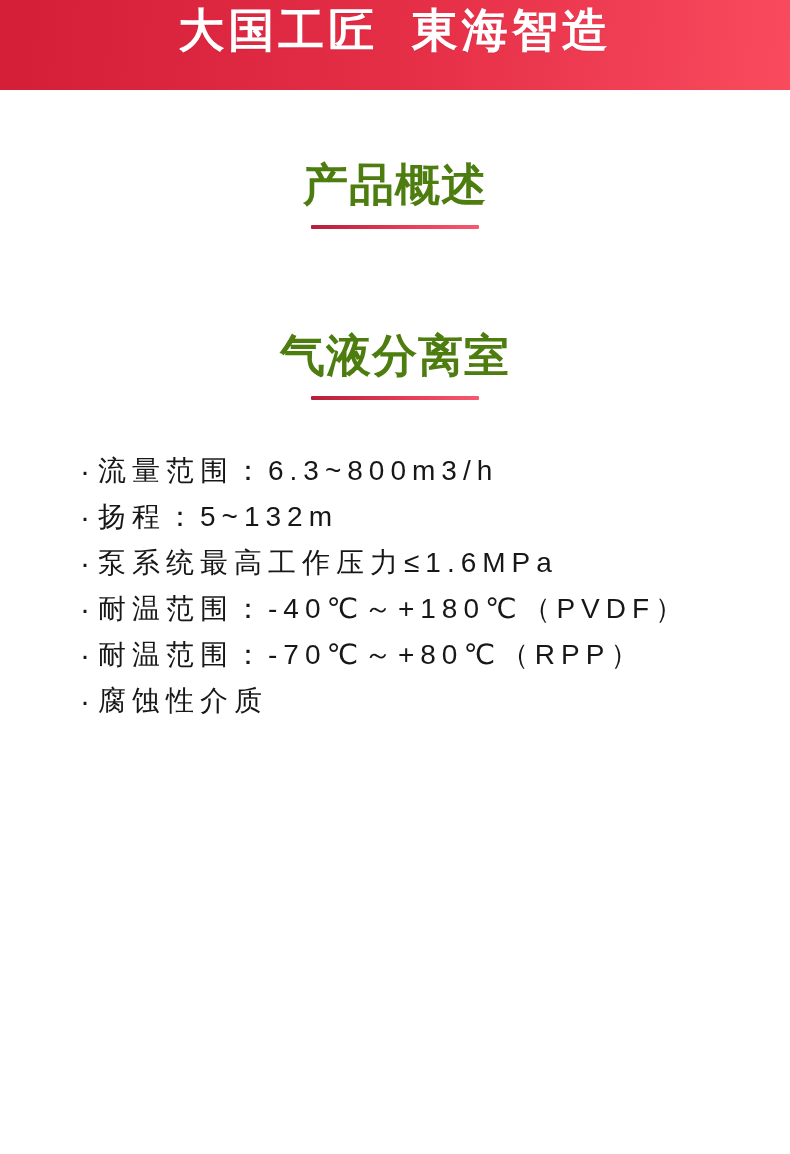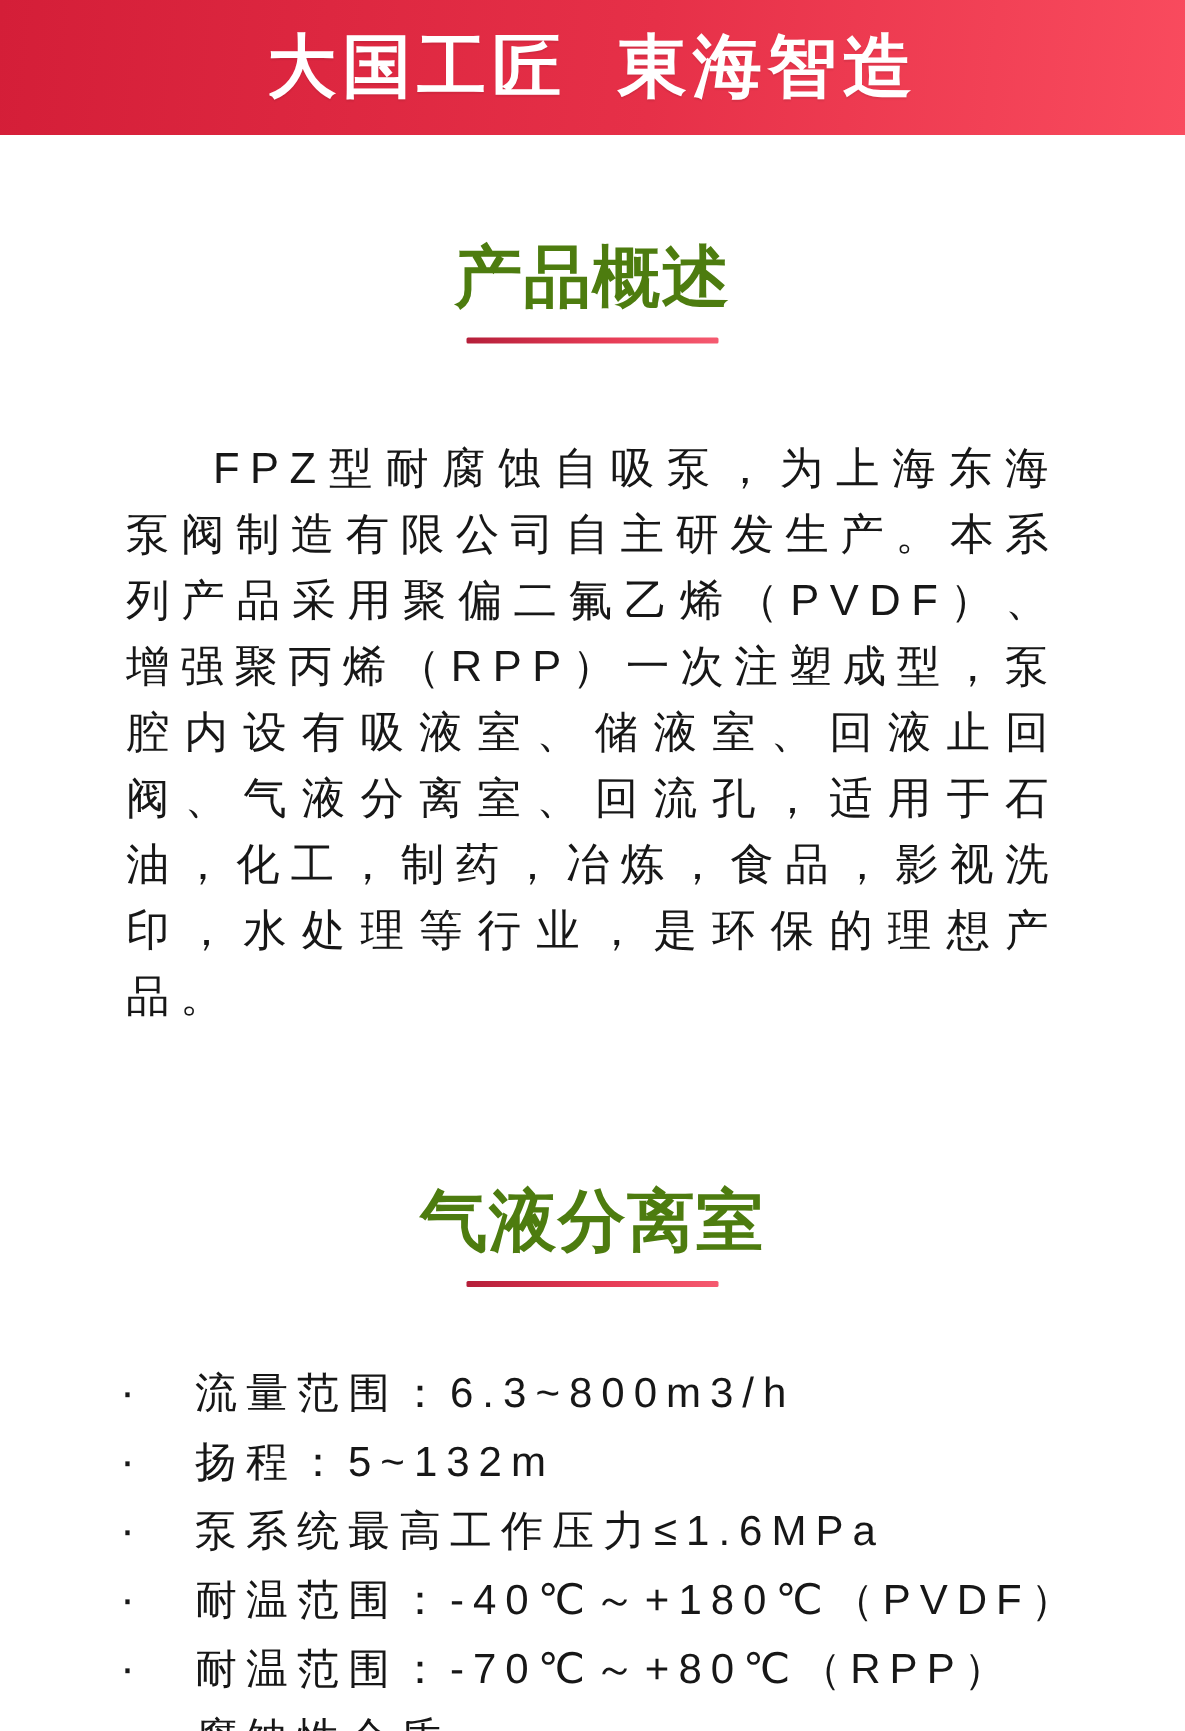"大国工匠 東海智造" .banner { align-items: center -> none }
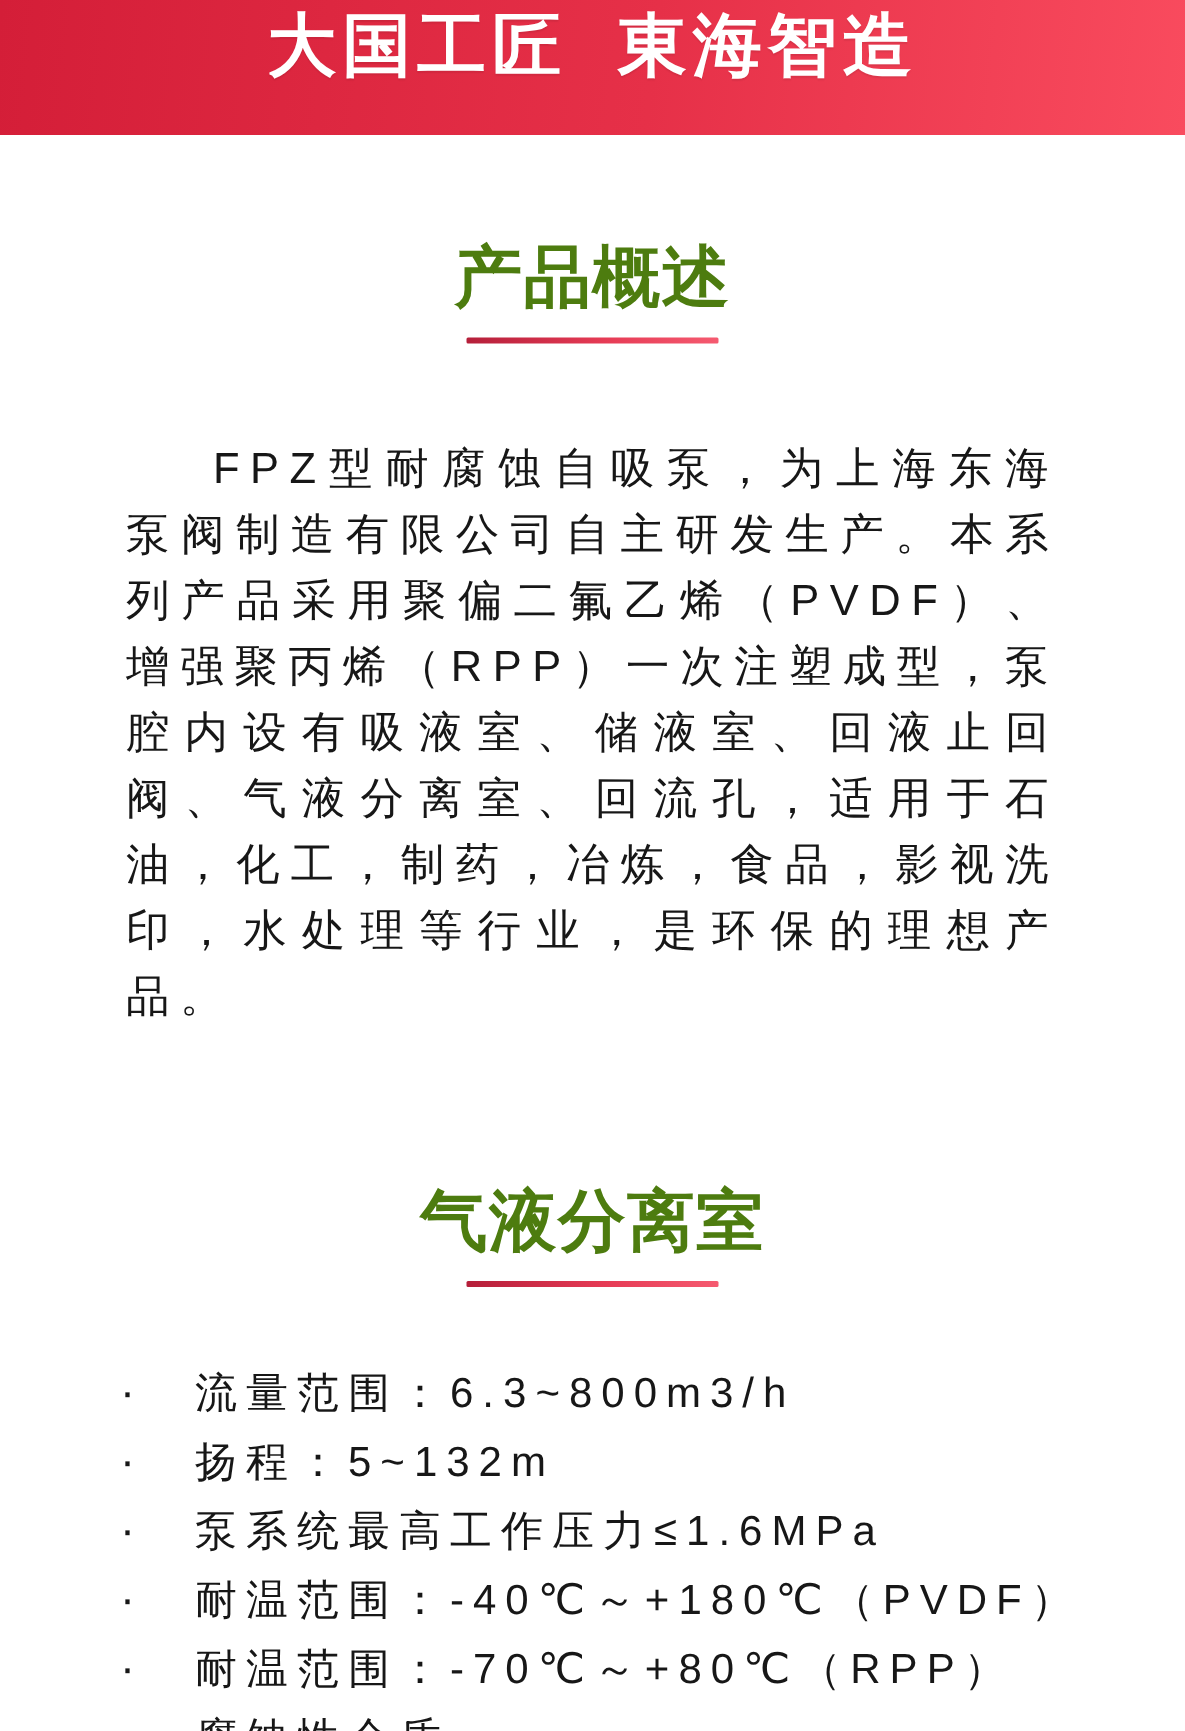"FPZ型耐腐蚀自吸泵，为上海东海泵阀制造有限公司自主研发生产。本系列产品采用聚偏" p.overview-paragraph { html: <p>FPZ型耐腐蚀自吸泵，为上海东海泵阀制造有限公司自主研发生产。本系列产品采用聚偏二氟乙烯（PVDF）、增强聚丙烯（RPP）一次注塑成型，泵腔内设有吸液室、储液室、回液止回阀、气液分离室、回流孔，适用于石油，化工，制药，冶炼，食品，影视洗印，水处理等行业，是环保的理想产品。</p> -> none }
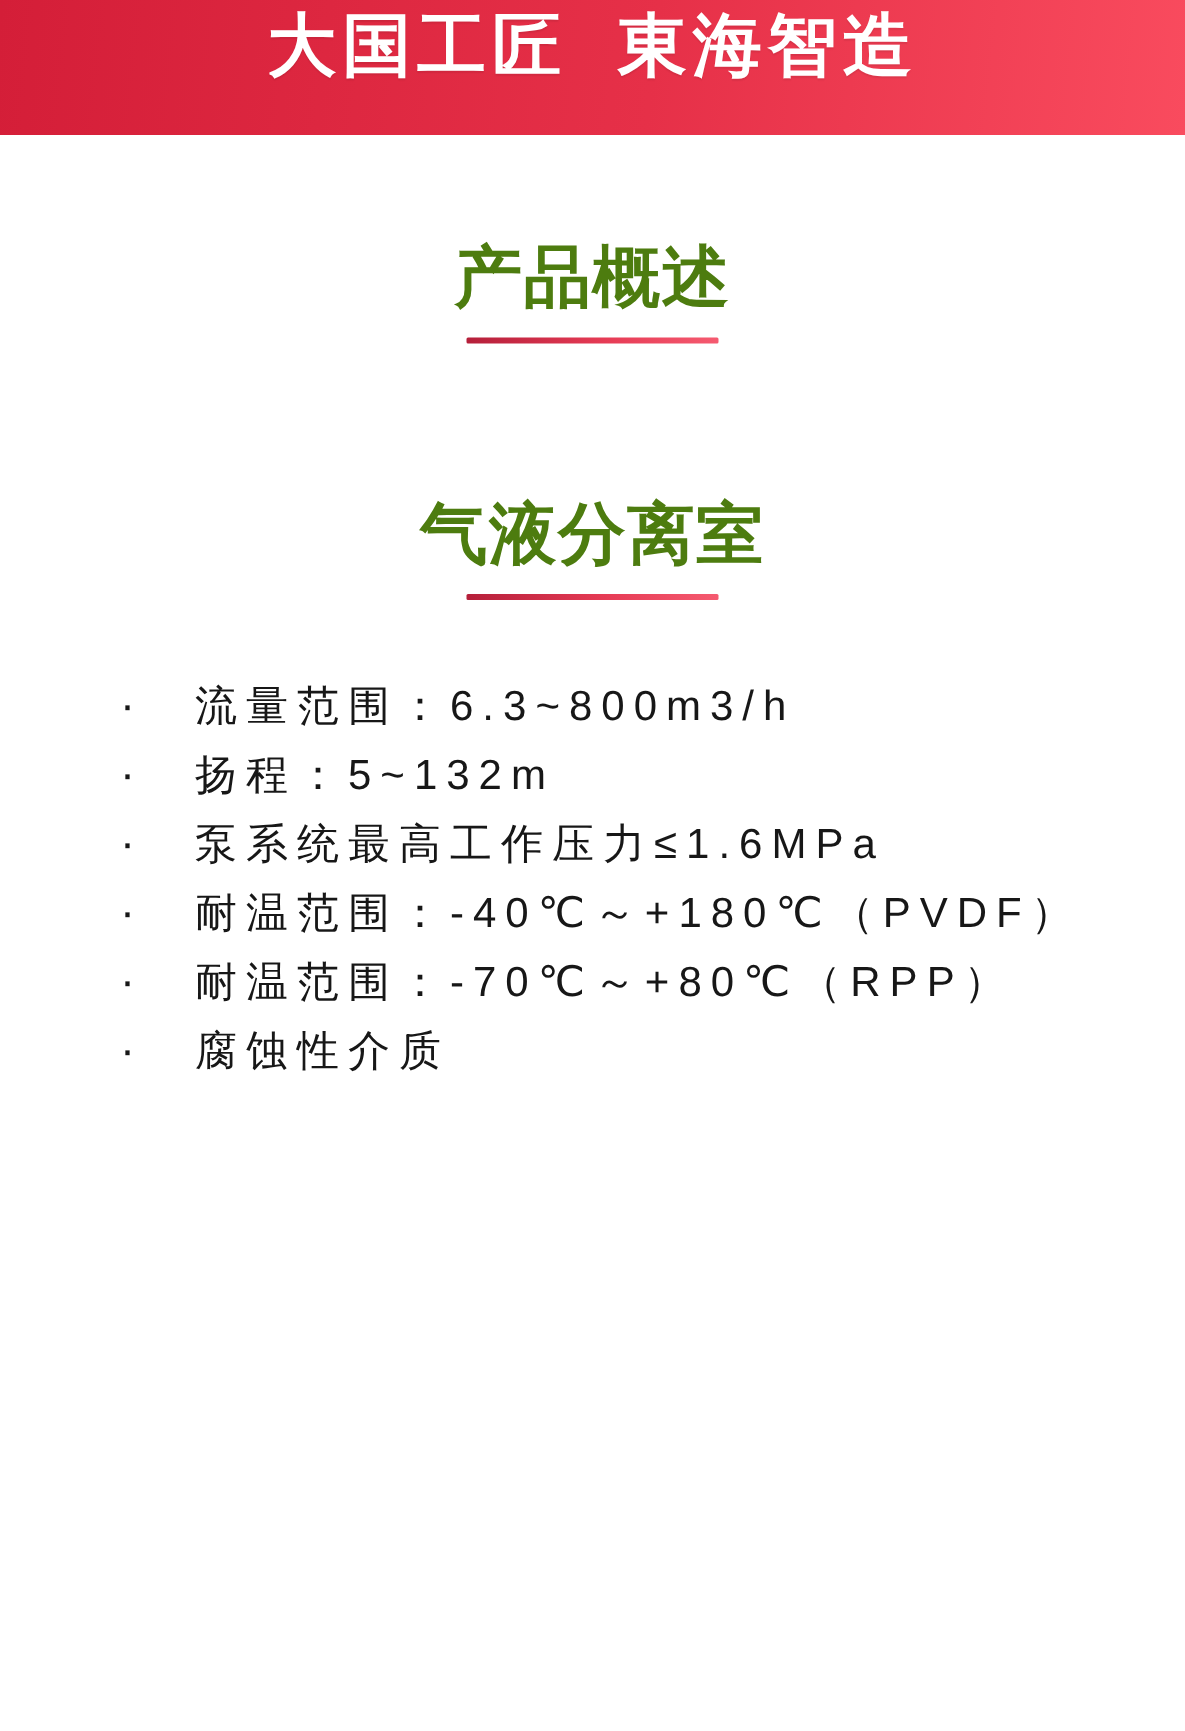"流量范围：6.3~800m3/h" .condition-text { margin-left: 32px -> none }
